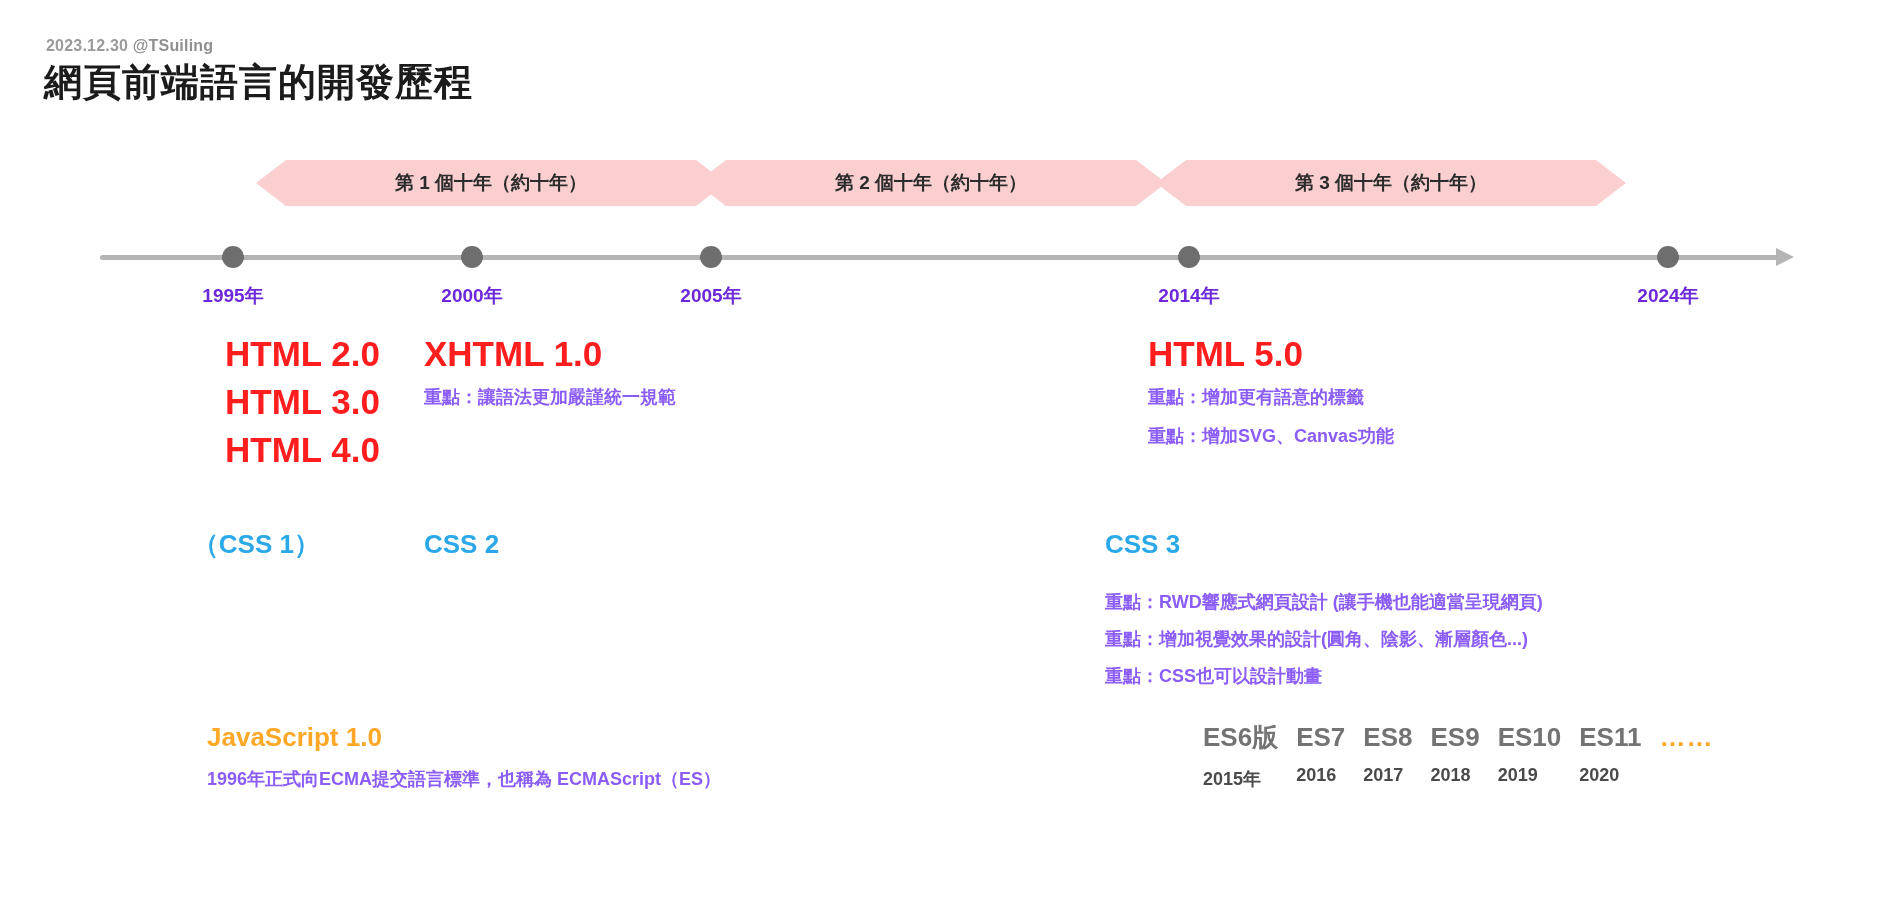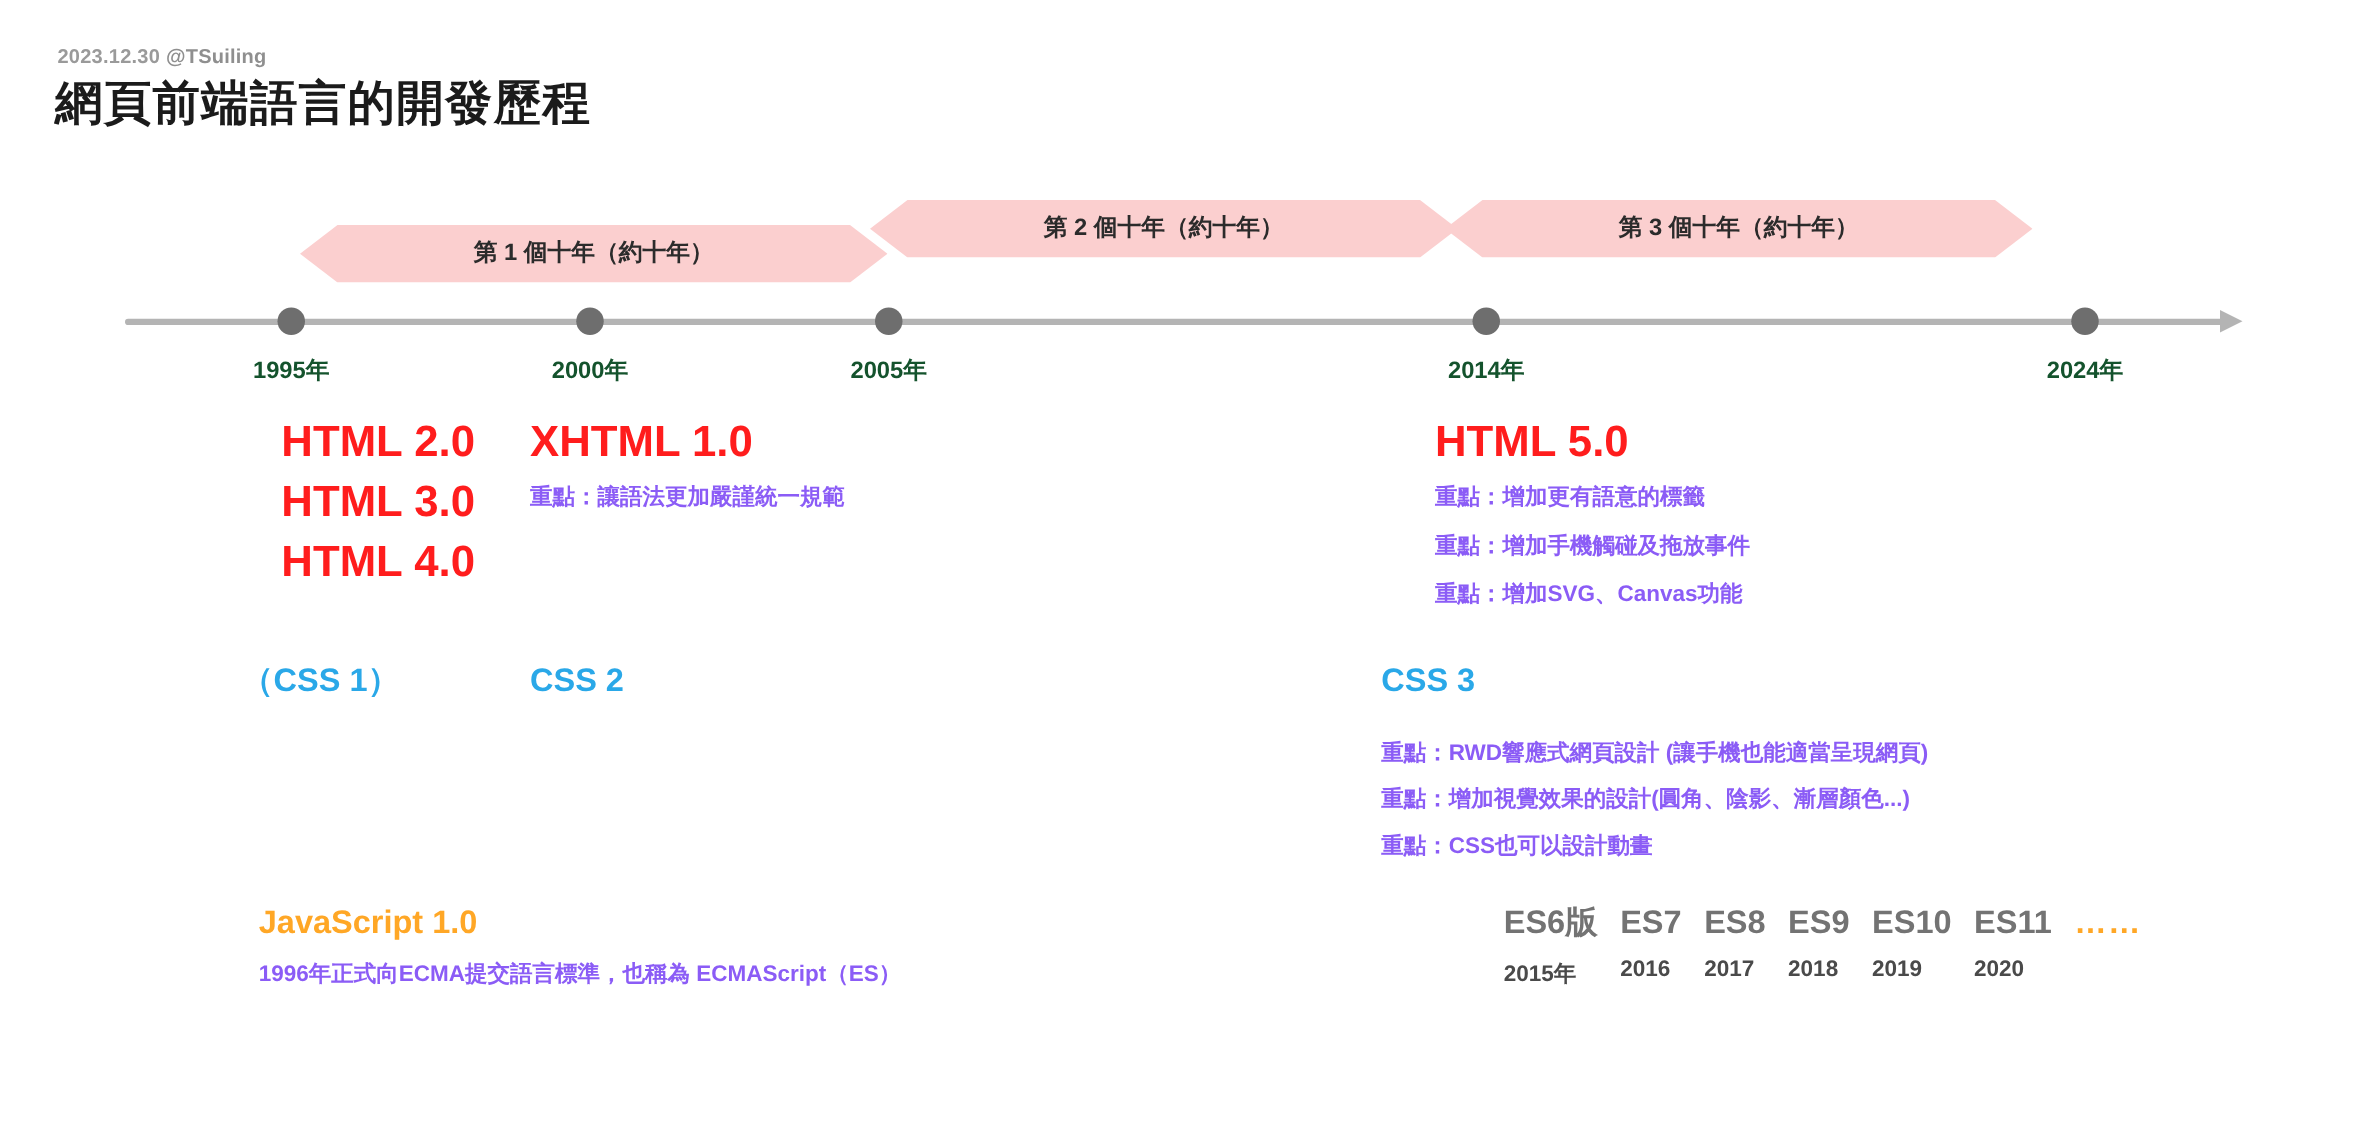"第 1 個十年（約十年）" div.decade { left: 240px -> 256px; margin-top: 20px -> none }
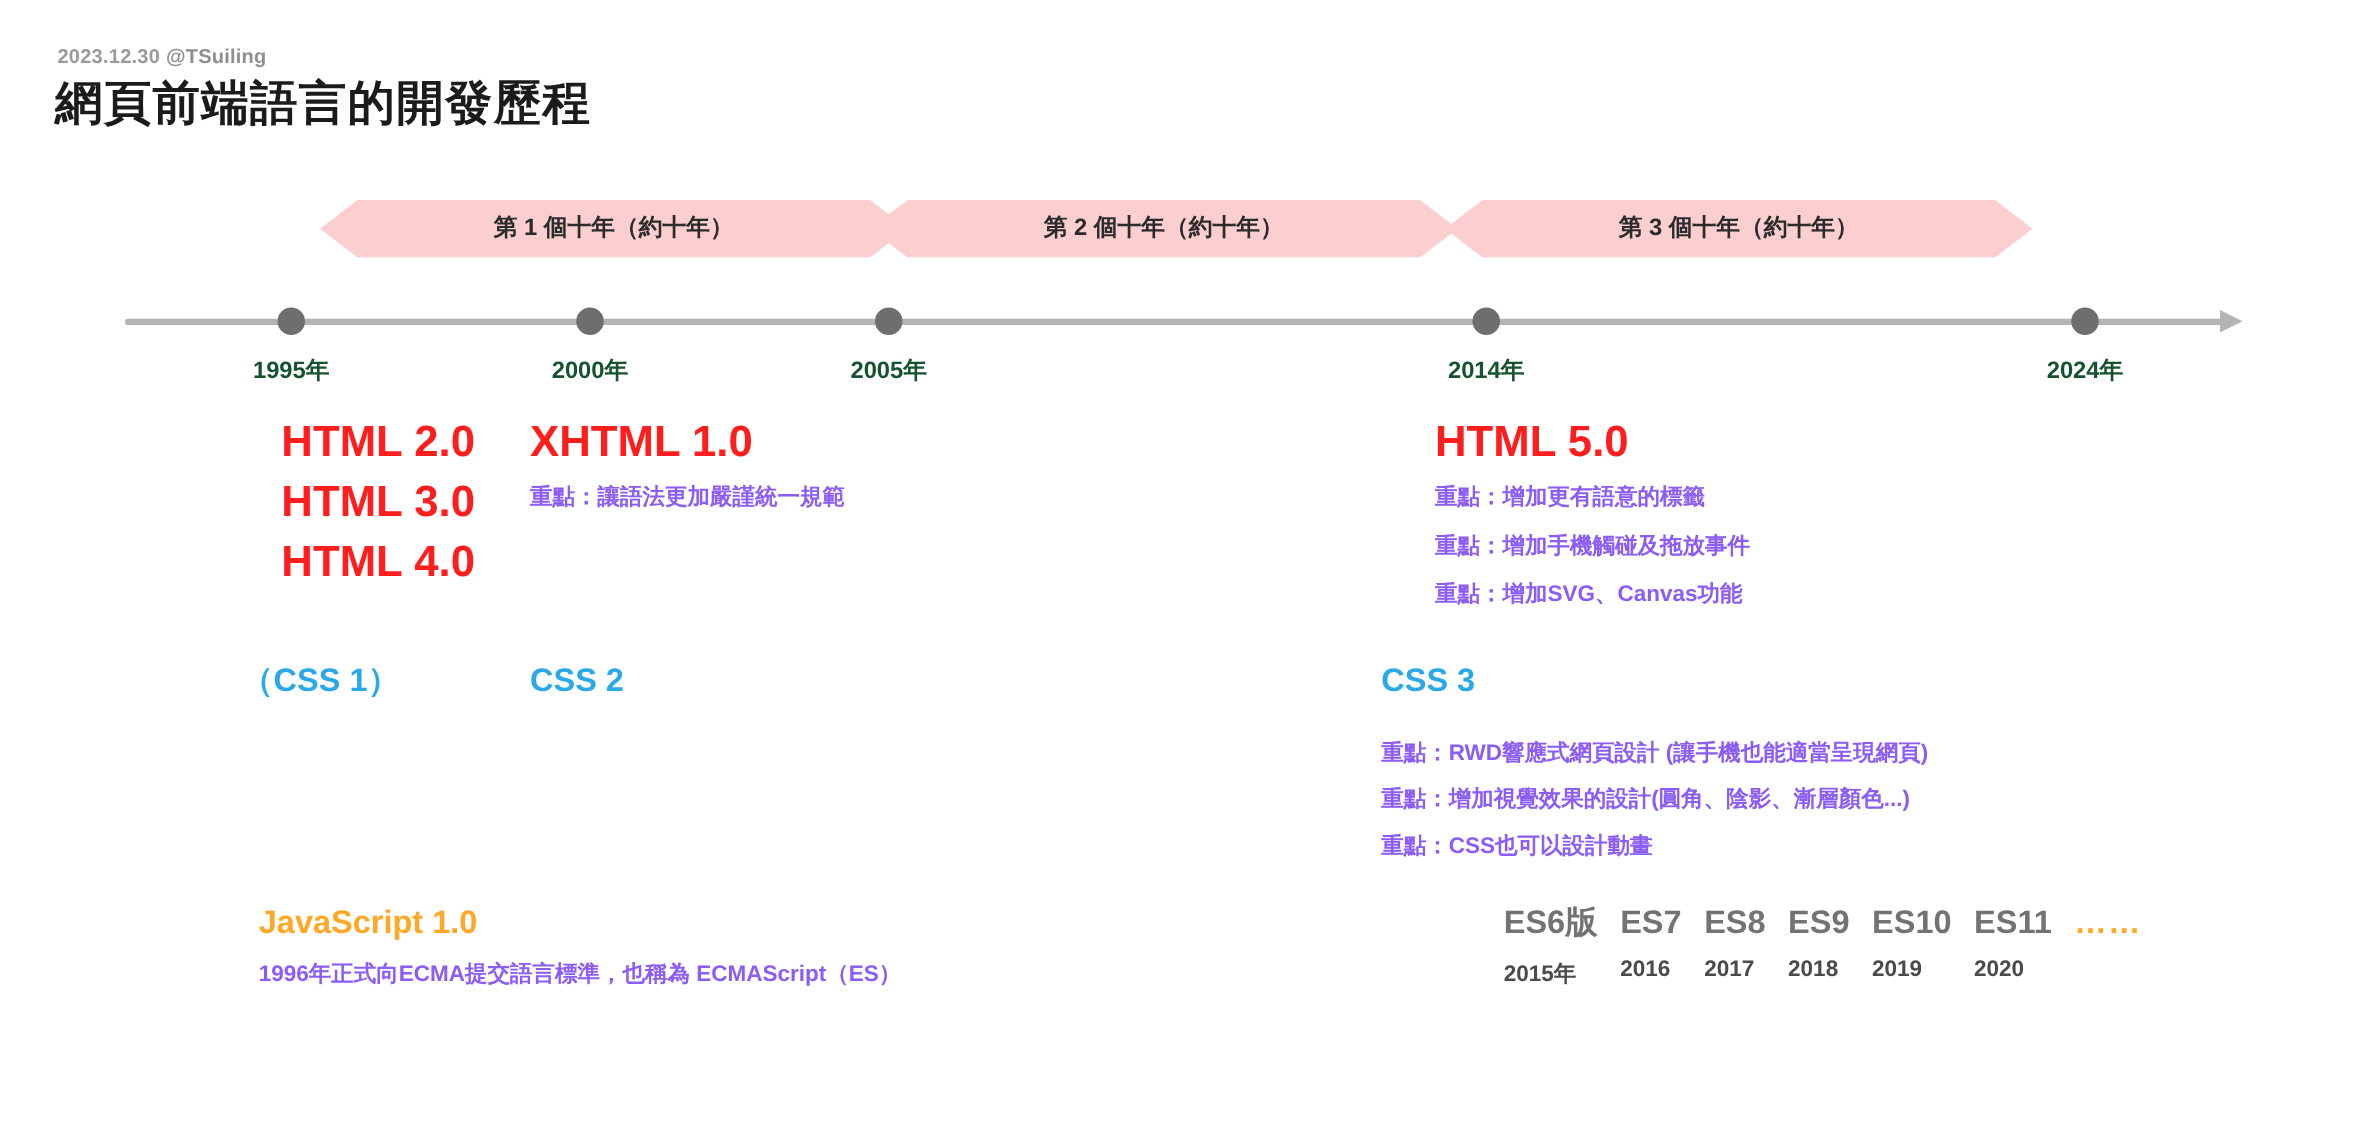"1995年" .node-label { color: #14532d -> #6d28d9 }
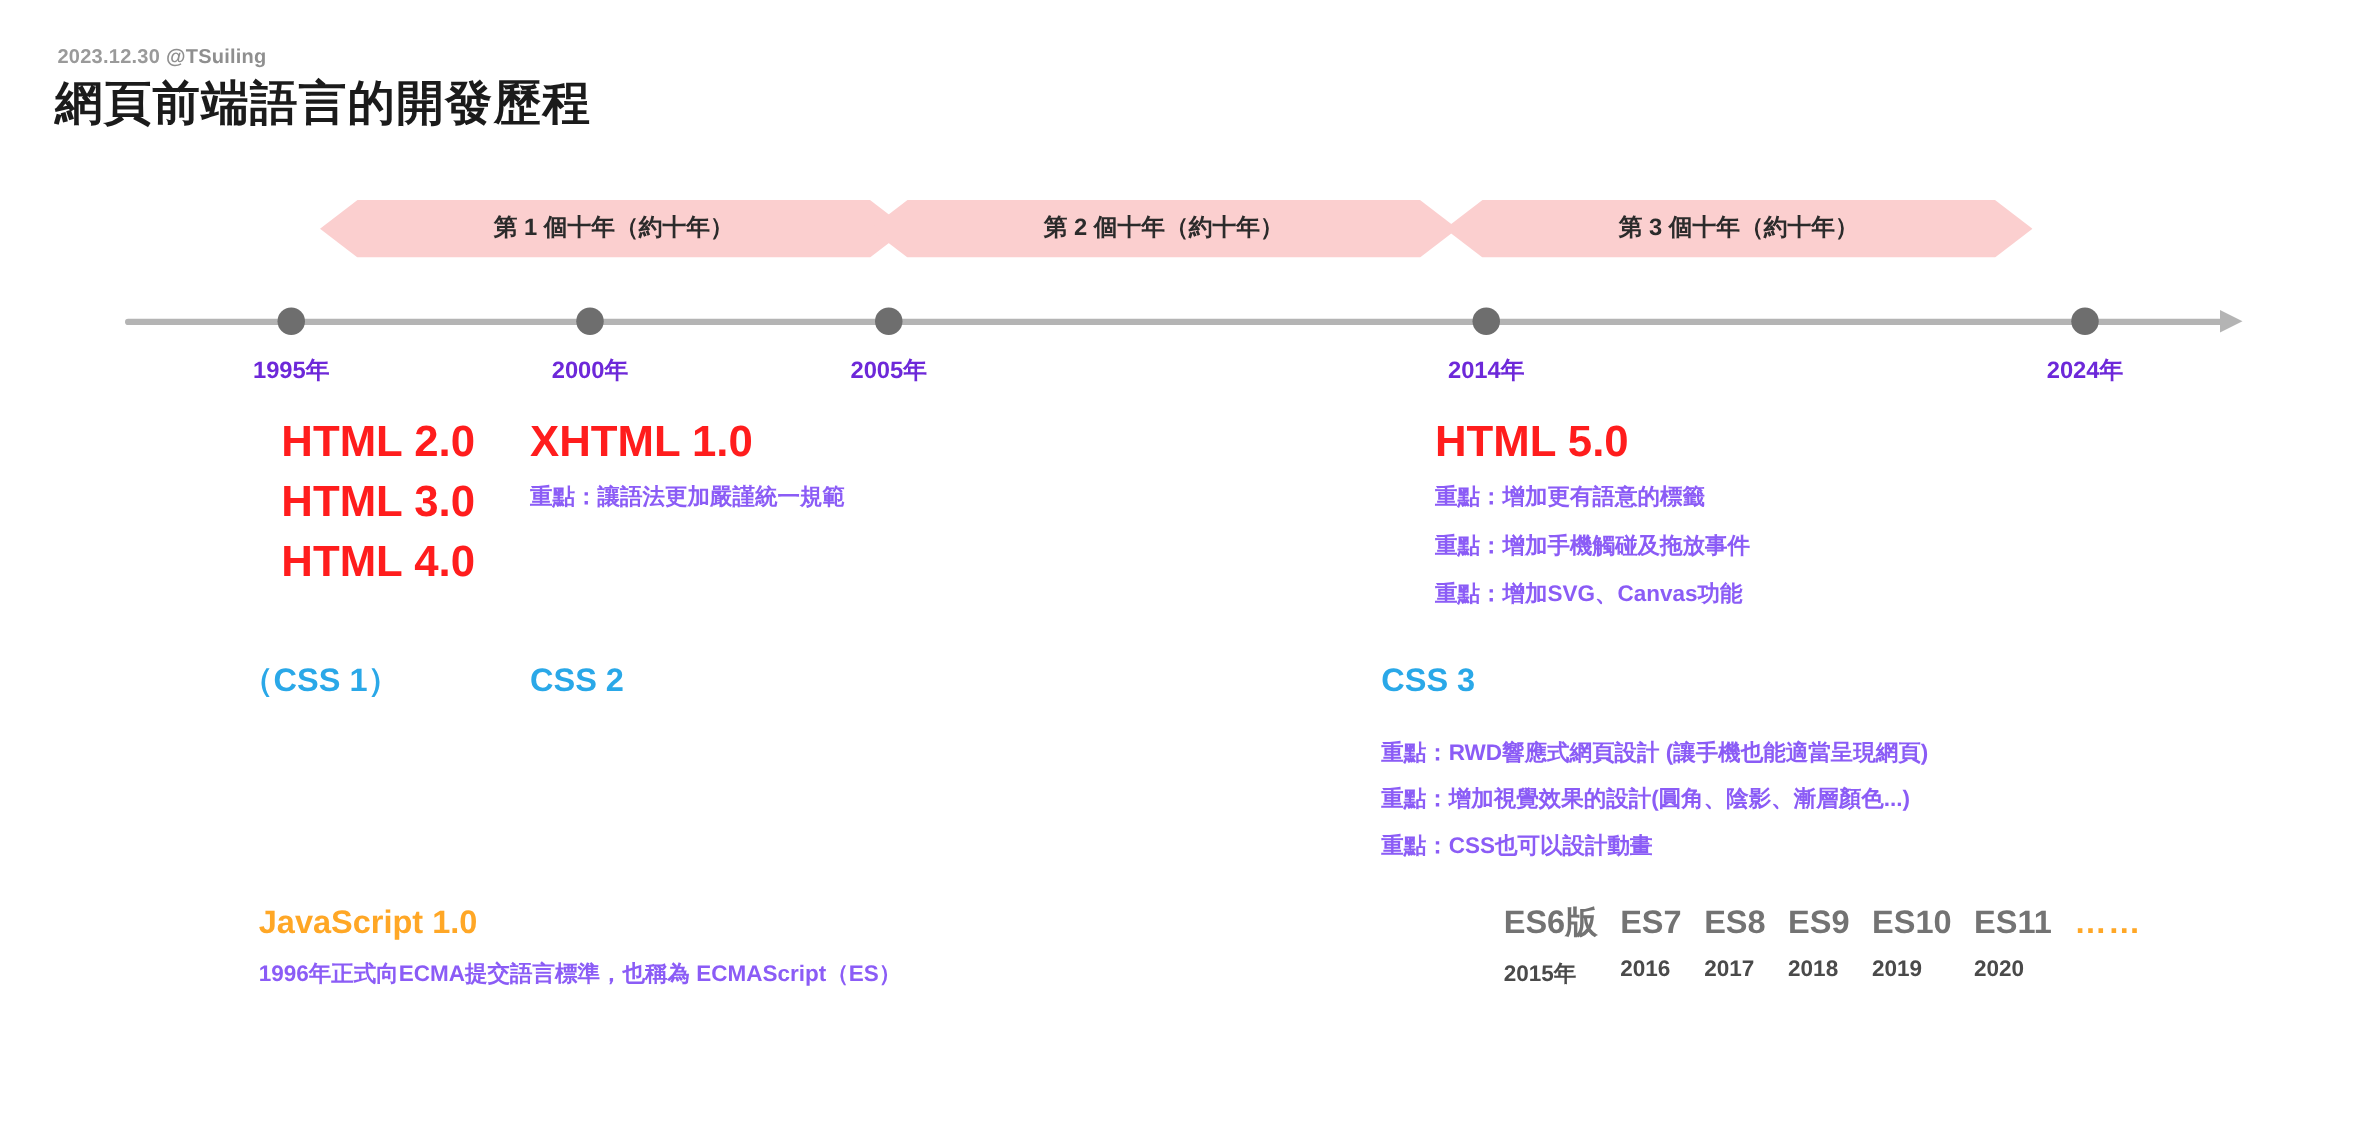"重點：增加手機觸碰及拖放事件" div.note { html: <div>重點：增加手機觸碰及拖放事件</div> -> none }
